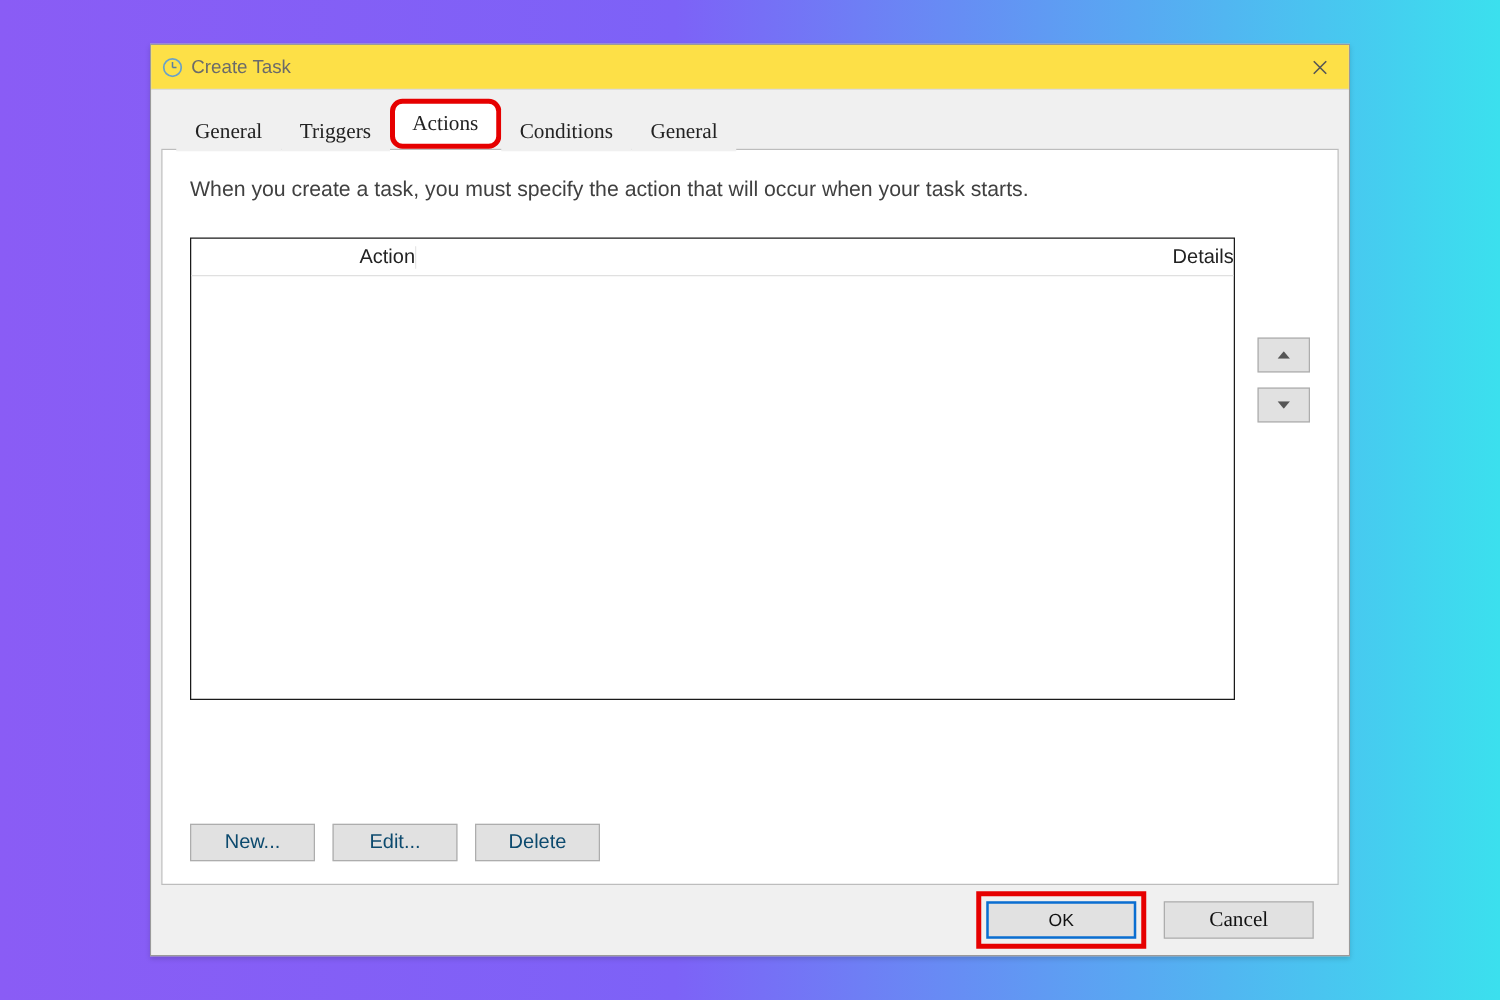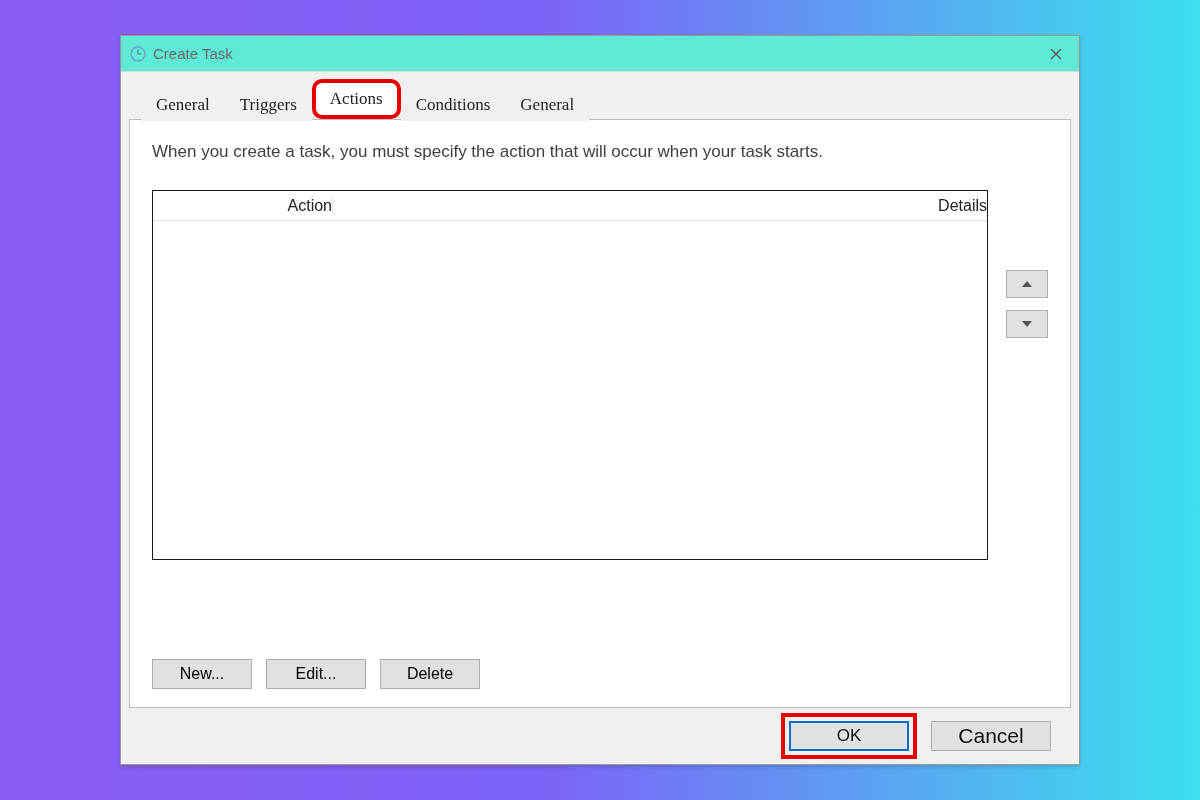"Create Task" .titlebar { background: #5eead4 -> #fde047 }
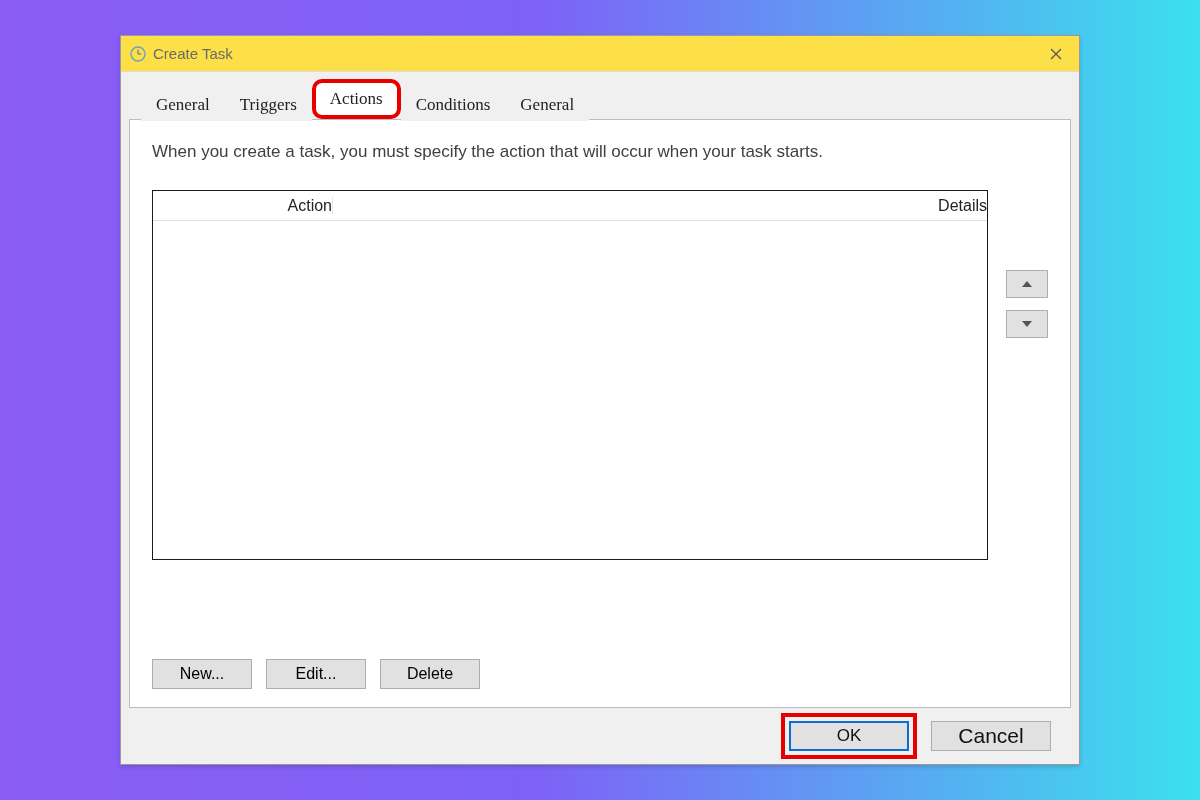"New..." .std-btn { color: #000000 -> #0c4a6e }
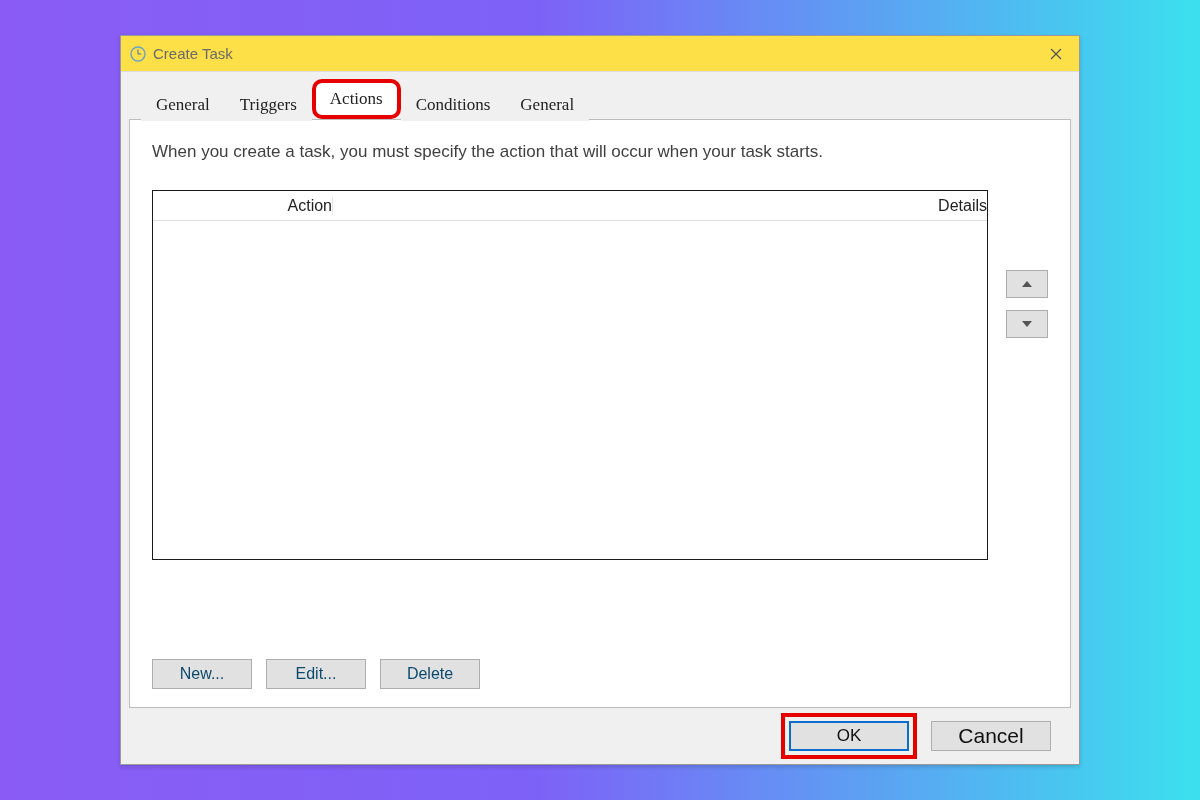"OK" .ok-btn { font-size: 17px -> 14px }
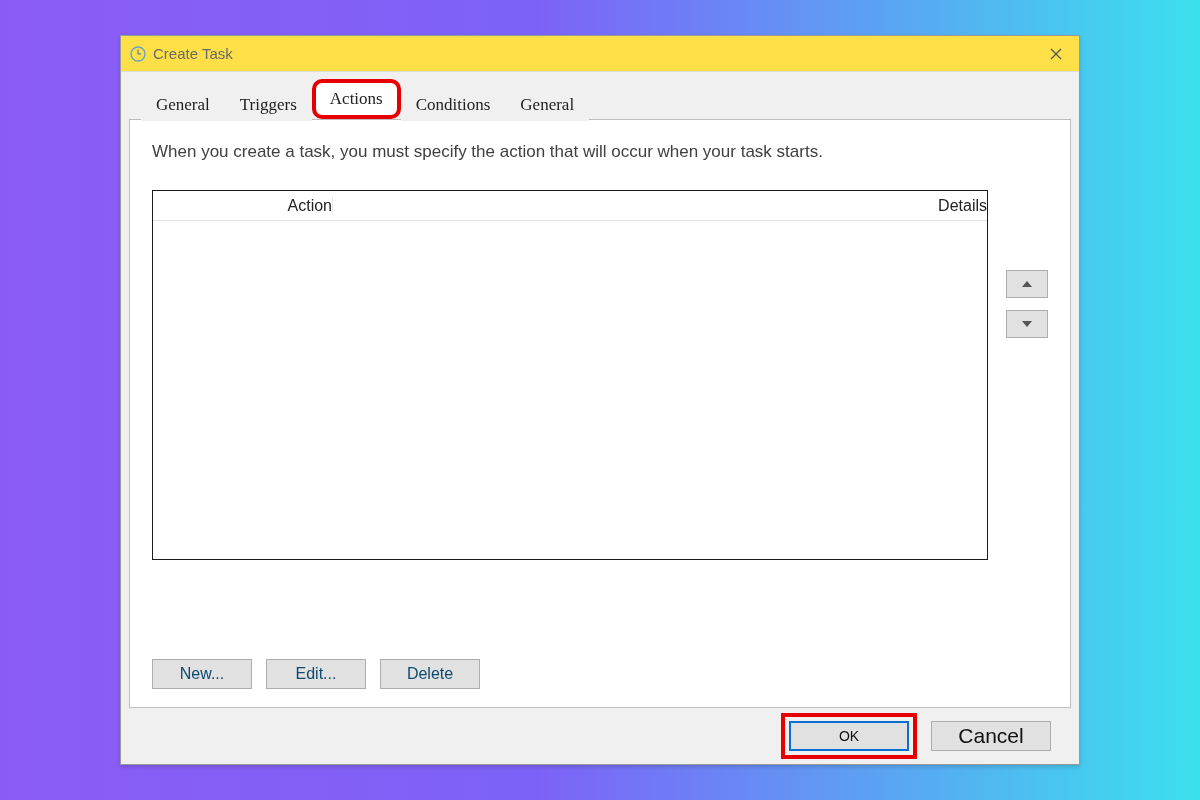"Cancel" .cancel-btn { font-family: none -> Liberation Serif, serif; font-size: 21px -> 17px }
